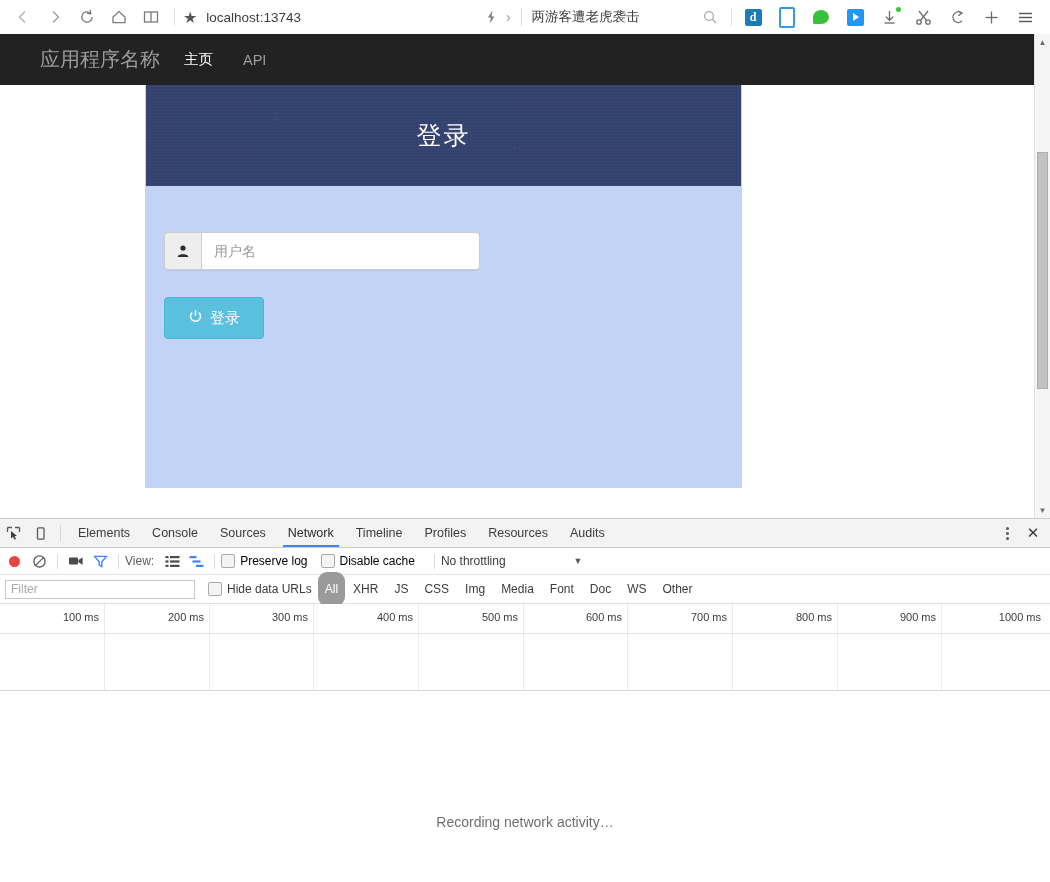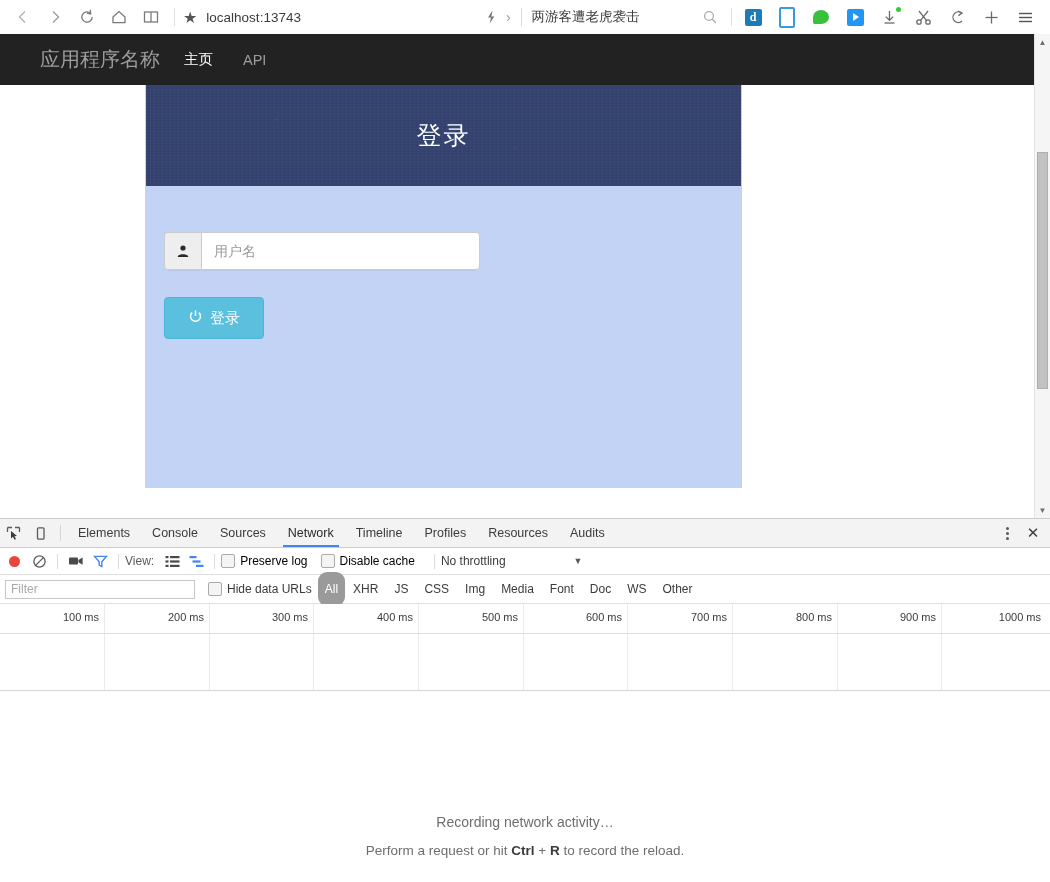"Perform a request or hit" div.empty-line2 { html: <div> <span>Perform a request or hit </span><b>Ctrl</b><span> + </span><b>R</b><span> to record the reload.</span> </div> -> none }
